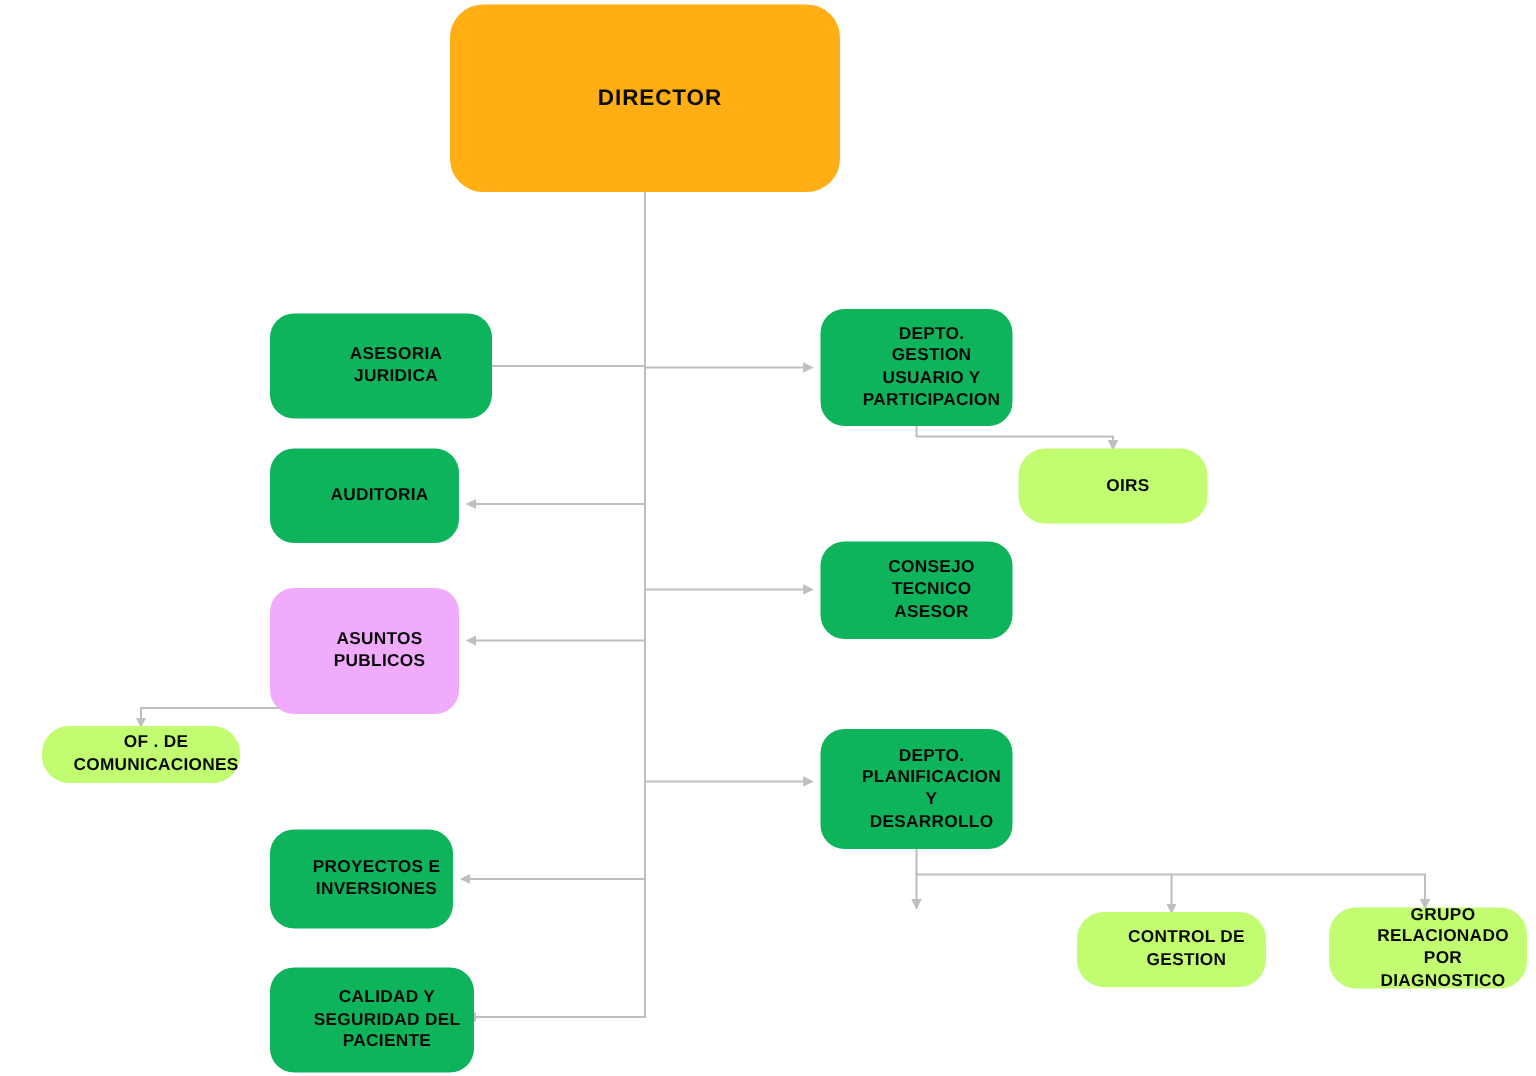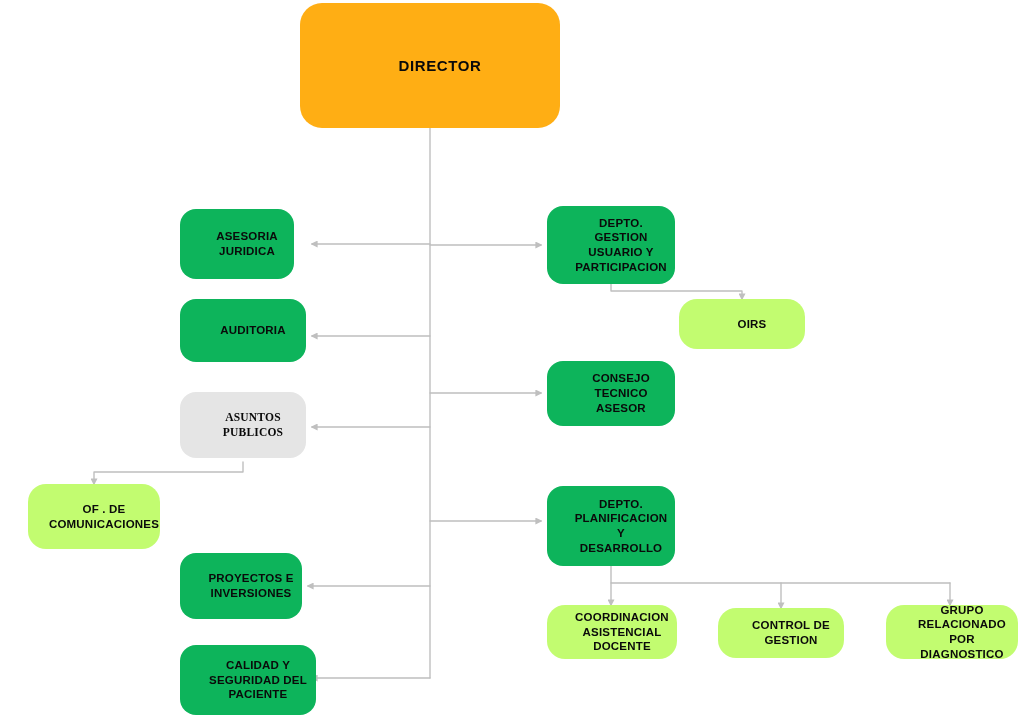"ASESORIA JURIDICA" div.node { width: 114px -> 148px }
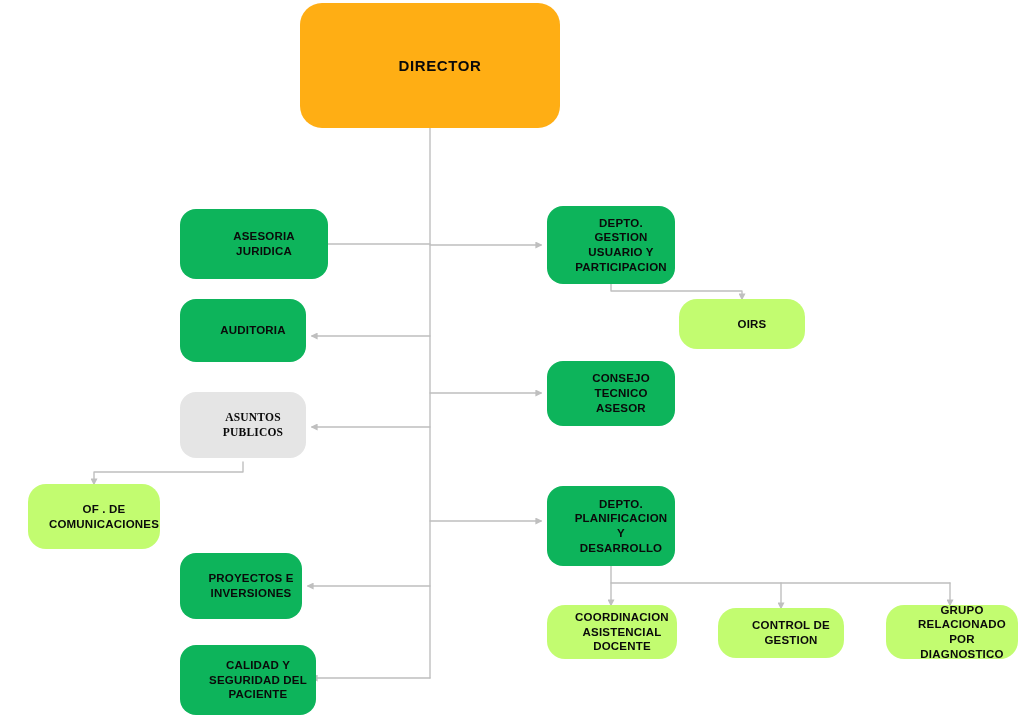"ASUNTOS" div.node { background: #e5e5e5 -> #f0abfc; font-family: Liberation Serif, serif -> none; height: 66px -> 84px }
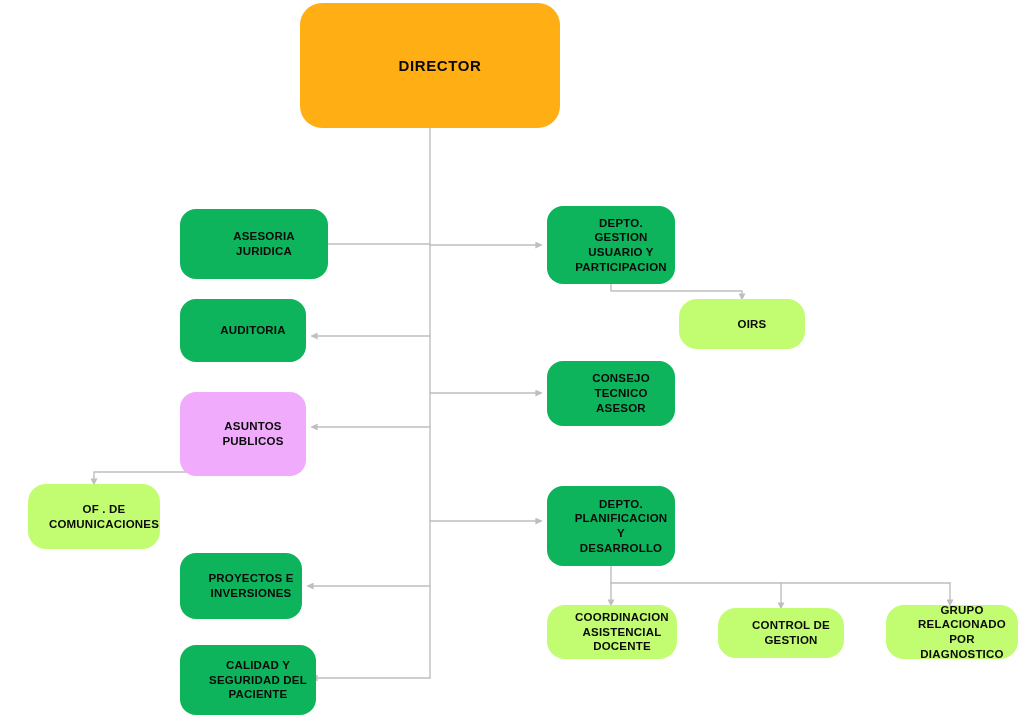"OF . DE" div.node { height: 65px -> 38px }
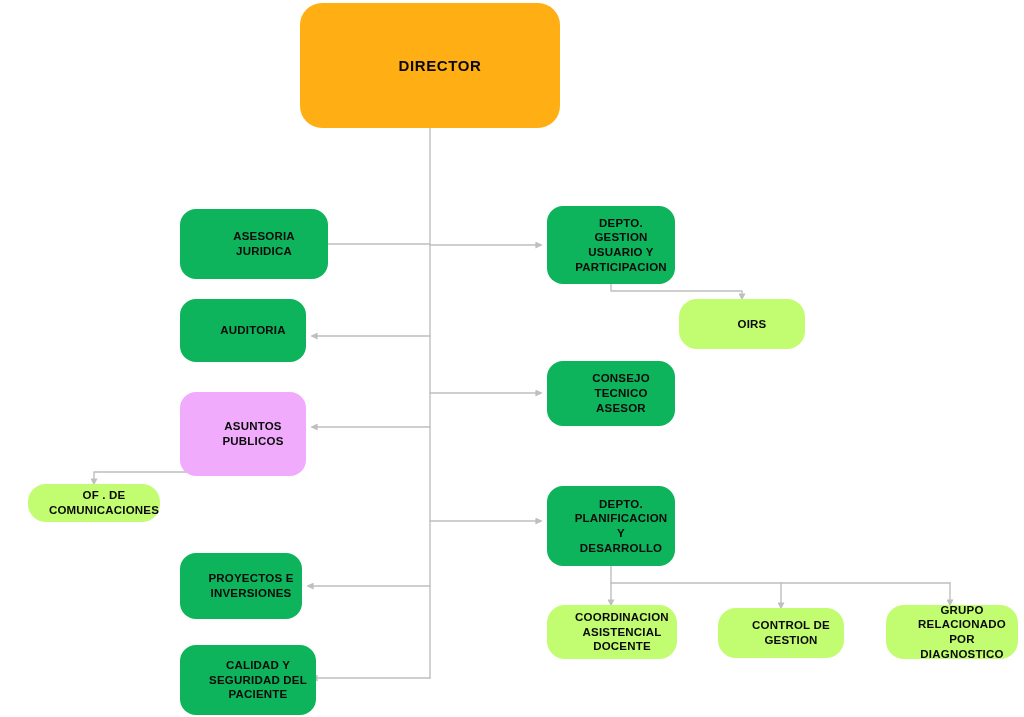"COORDINACION" div.node { html: <div> <span>COORDINACION ASISTENCIAL DOCENTE</span> </div> -> none }
